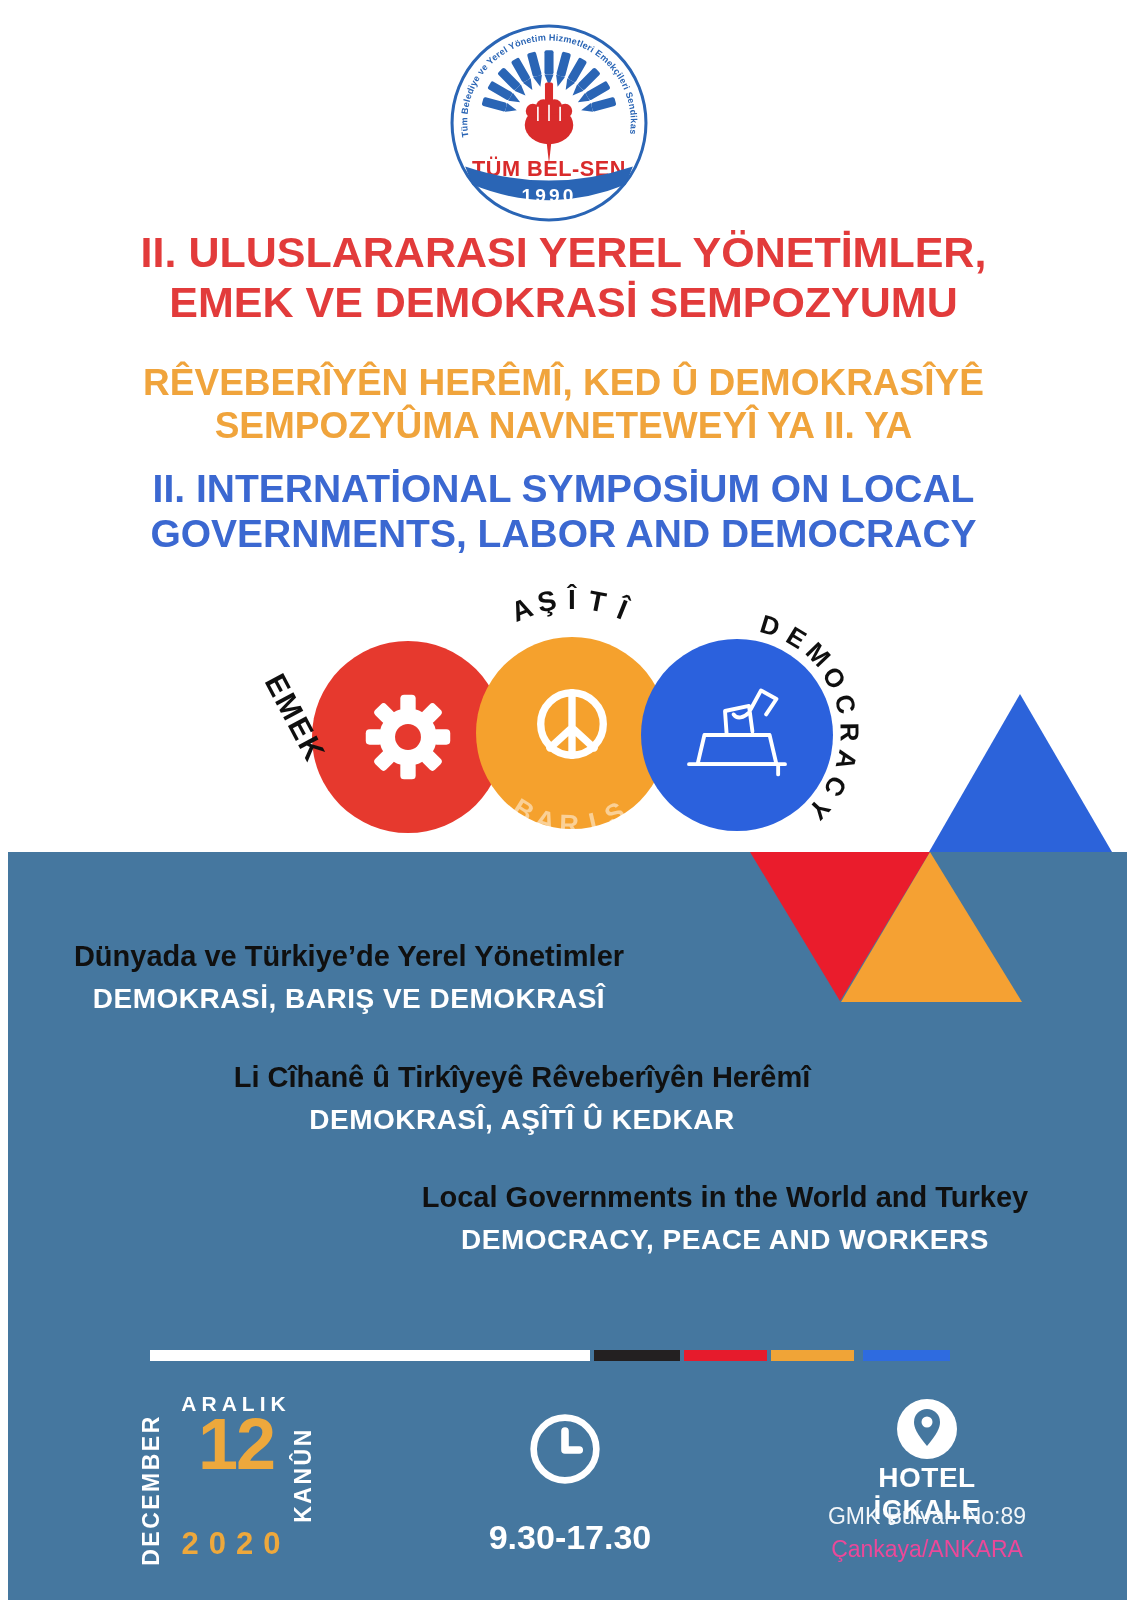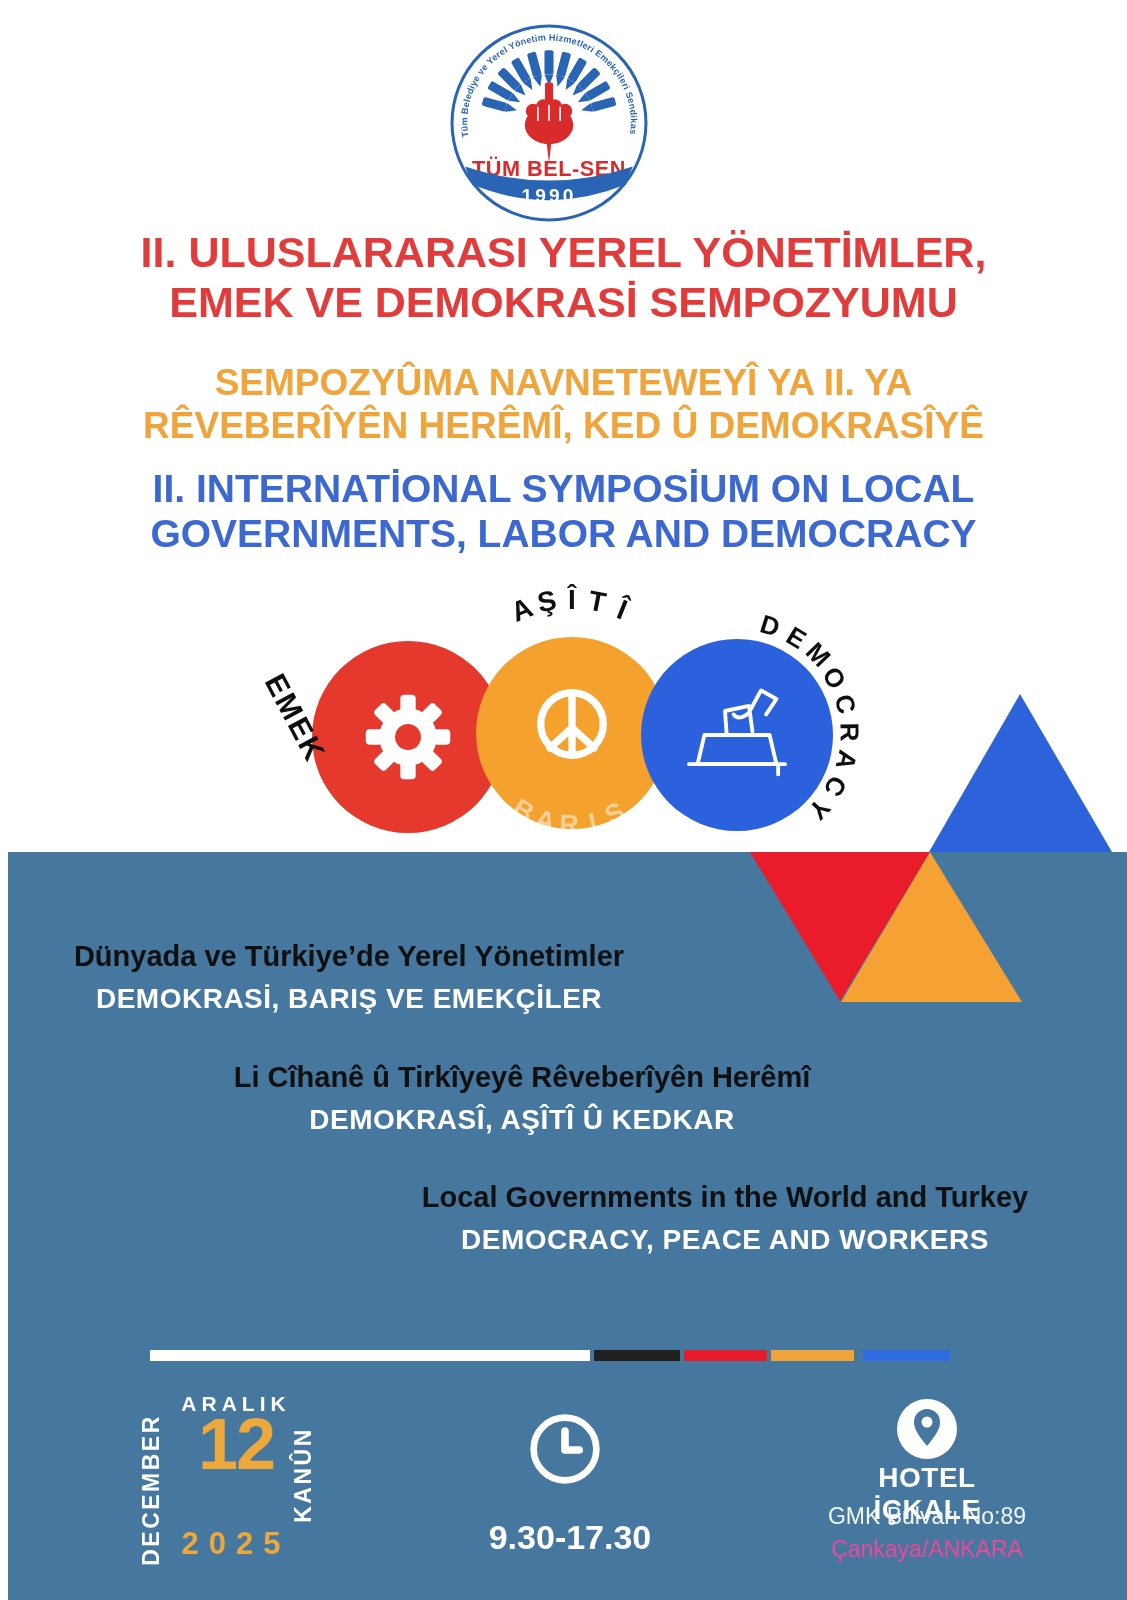"SEMPOZYÛMA NAVNETEWEYÎ YA II. YA" div { order: before "RÊVEBERÎYÊN HERÊMÎ, KED Û DEMOKRASÎYÊ" -> after "RÊVEBERÎYÊN HERÊMÎ, KED Û DEMOKRASÎYÊ" }
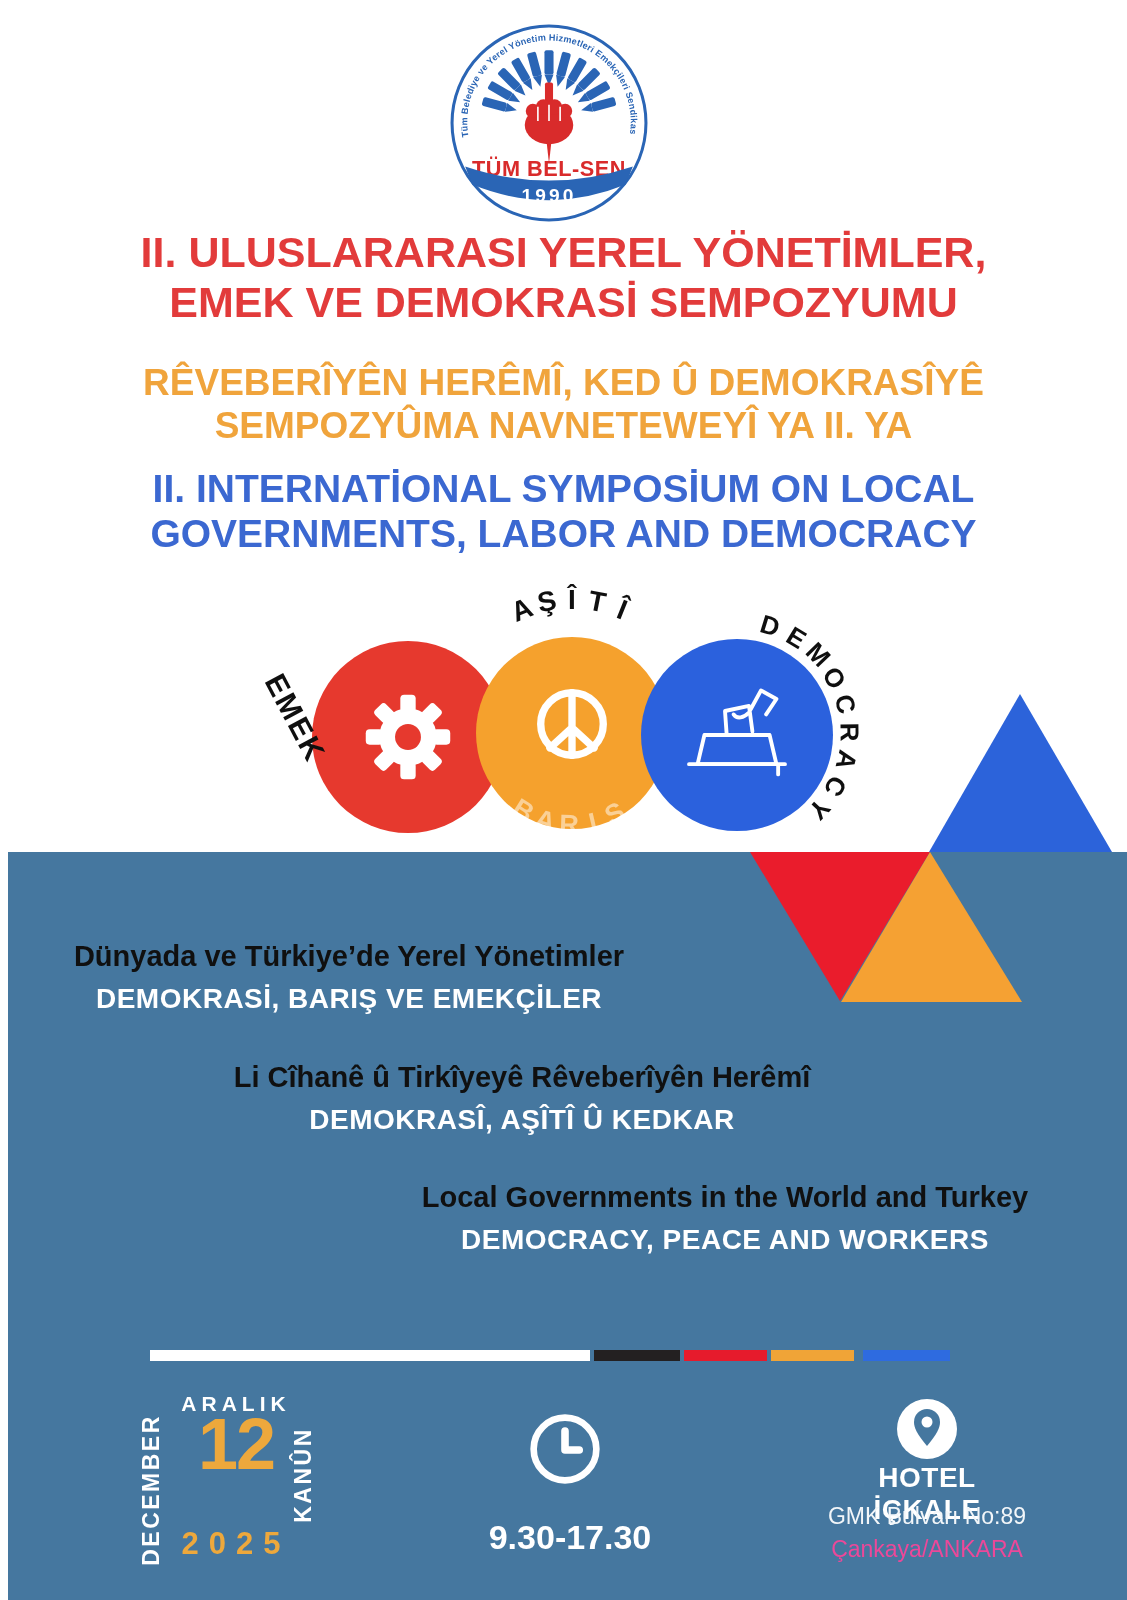"DEMOKRASİ, BARIŞ VE EMEKÇİLER" div.l2 { text: EMEKÇİLER -> DEMOKRASÎ }
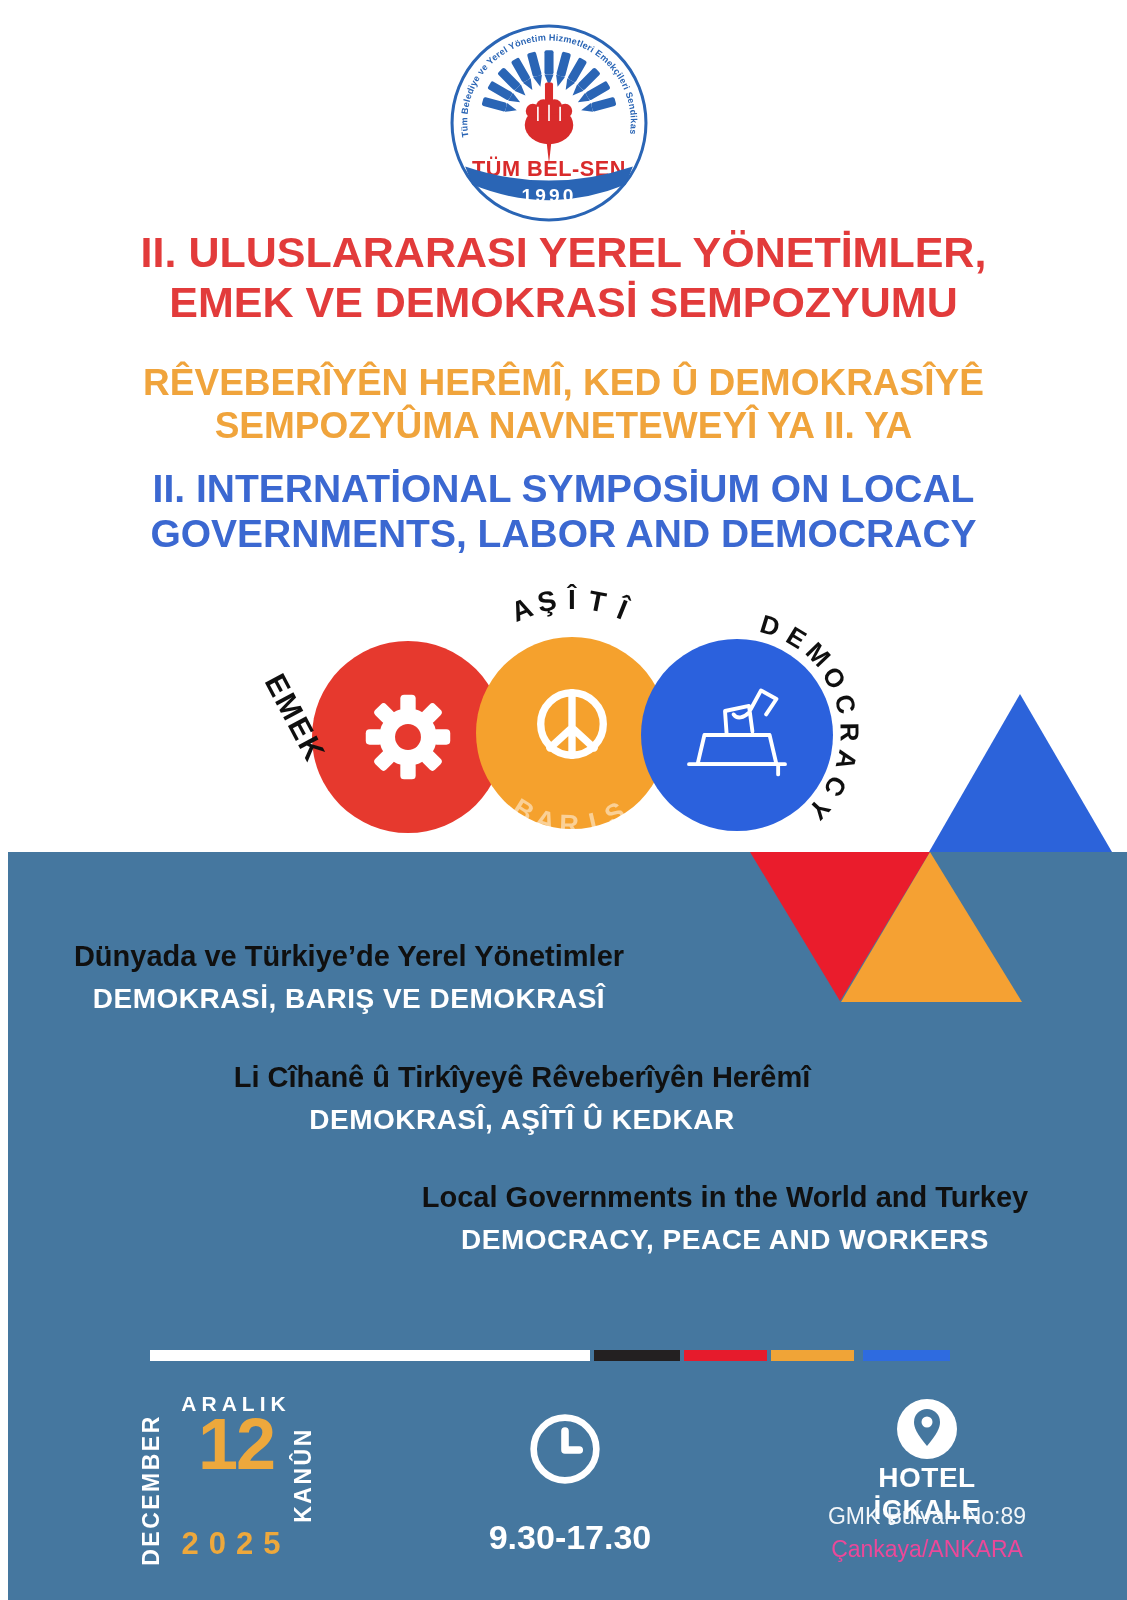"2025" div.f-abs { text: 2025 -> 2020 }
